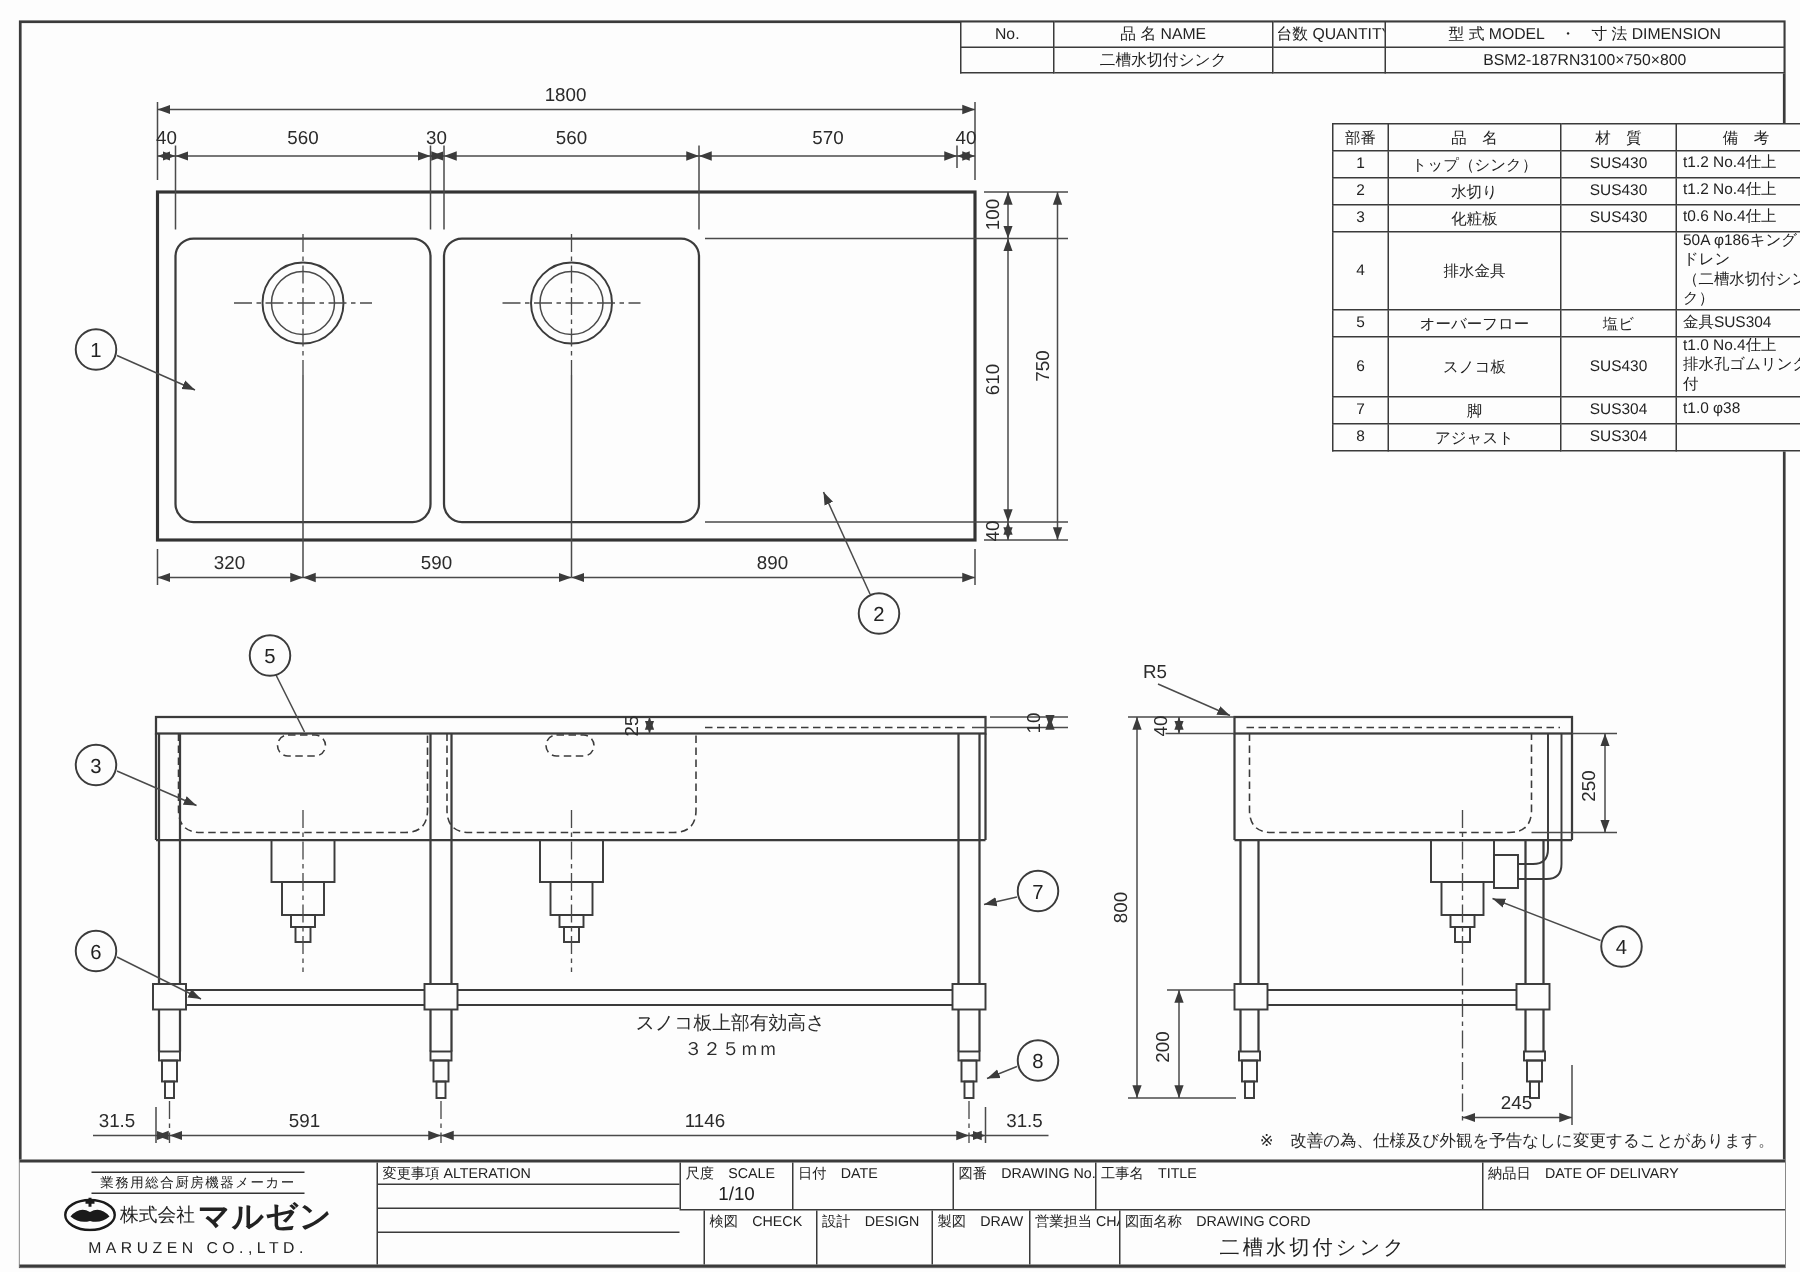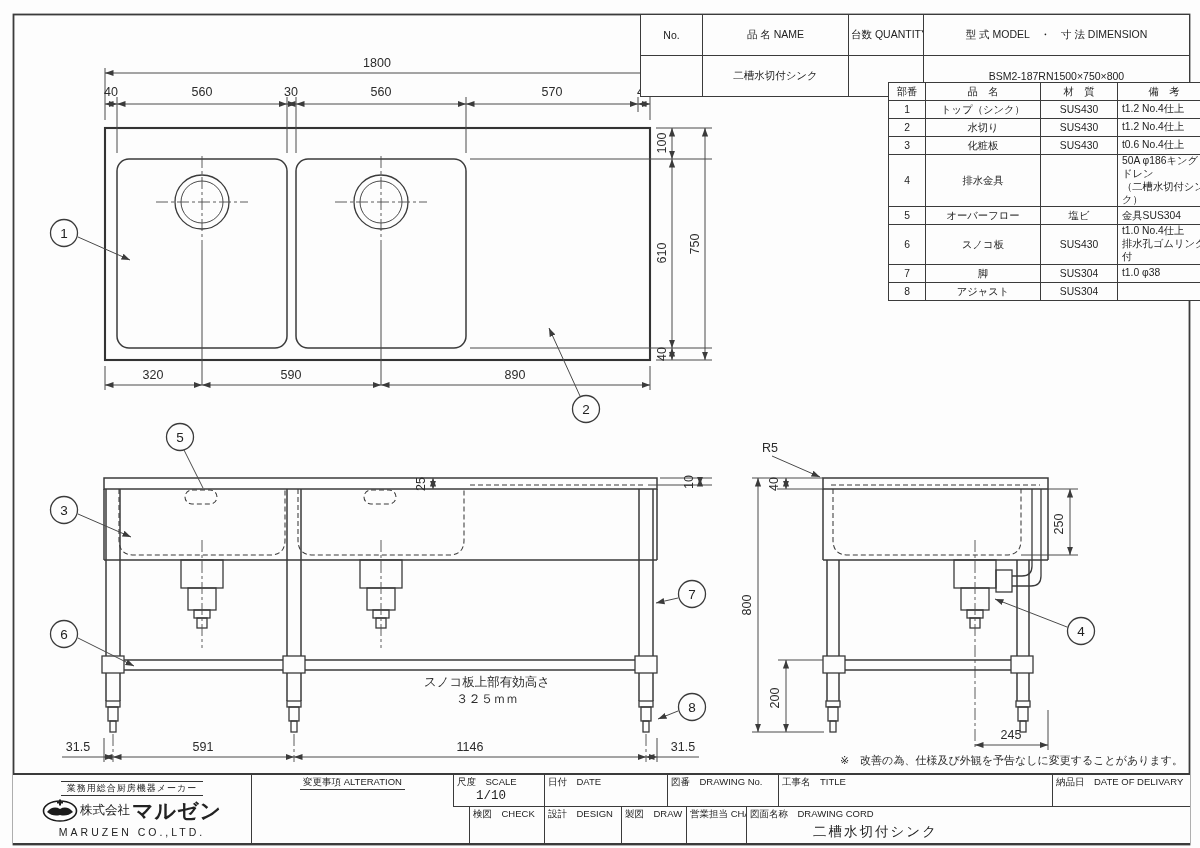"No." table.htbl td { padding: 12px 2px -> 0 2px }
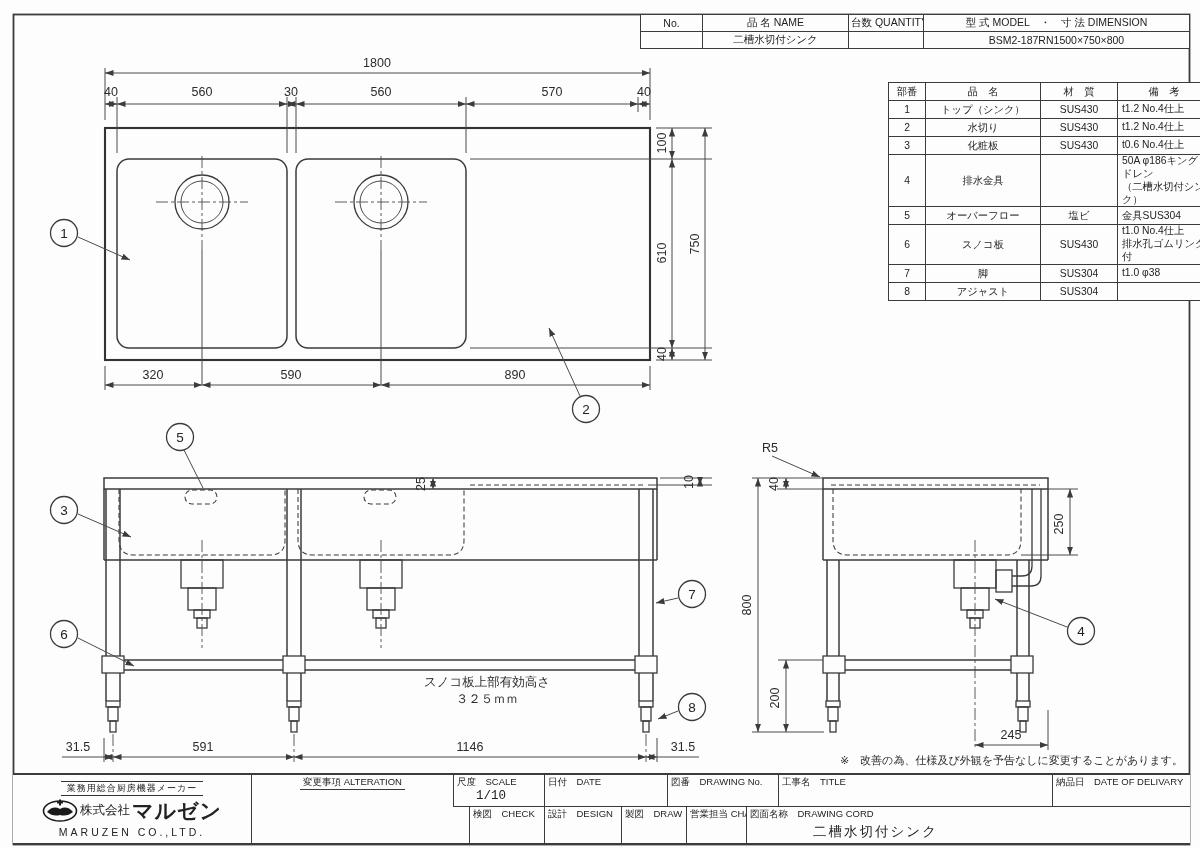"1500×750×800" span { text: 1500 -> 3100 }
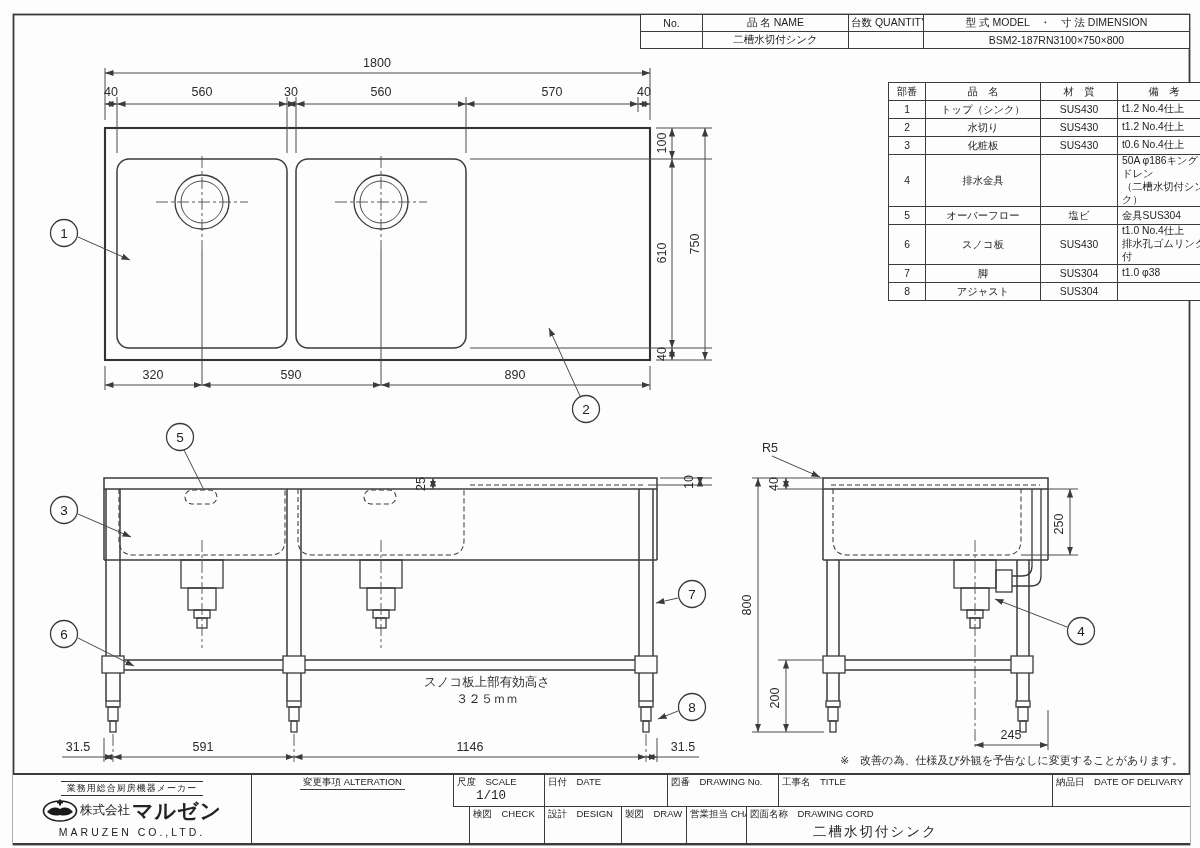"変更事項 ALTERATION" .tb-alt { align-items: center -> none }
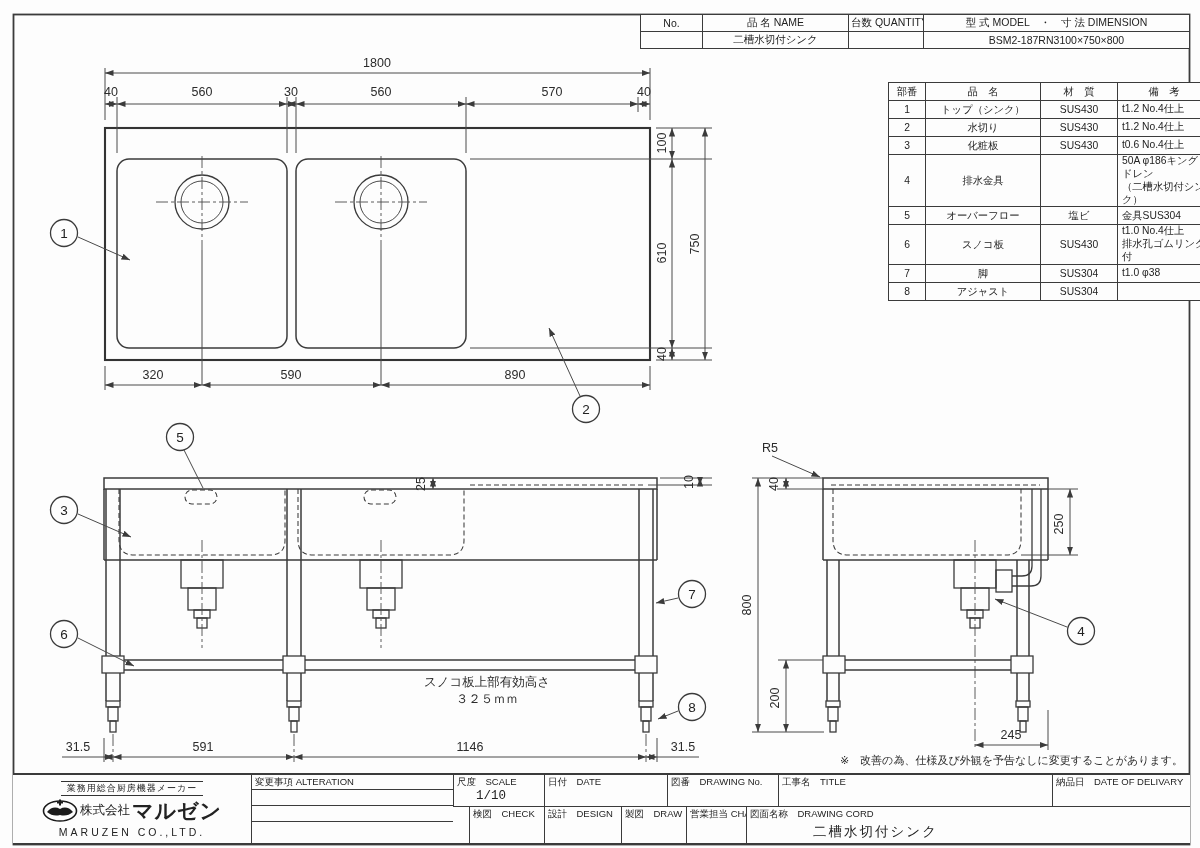"尺度 SCALE" .tb-row-top { gap: 16px -> none }
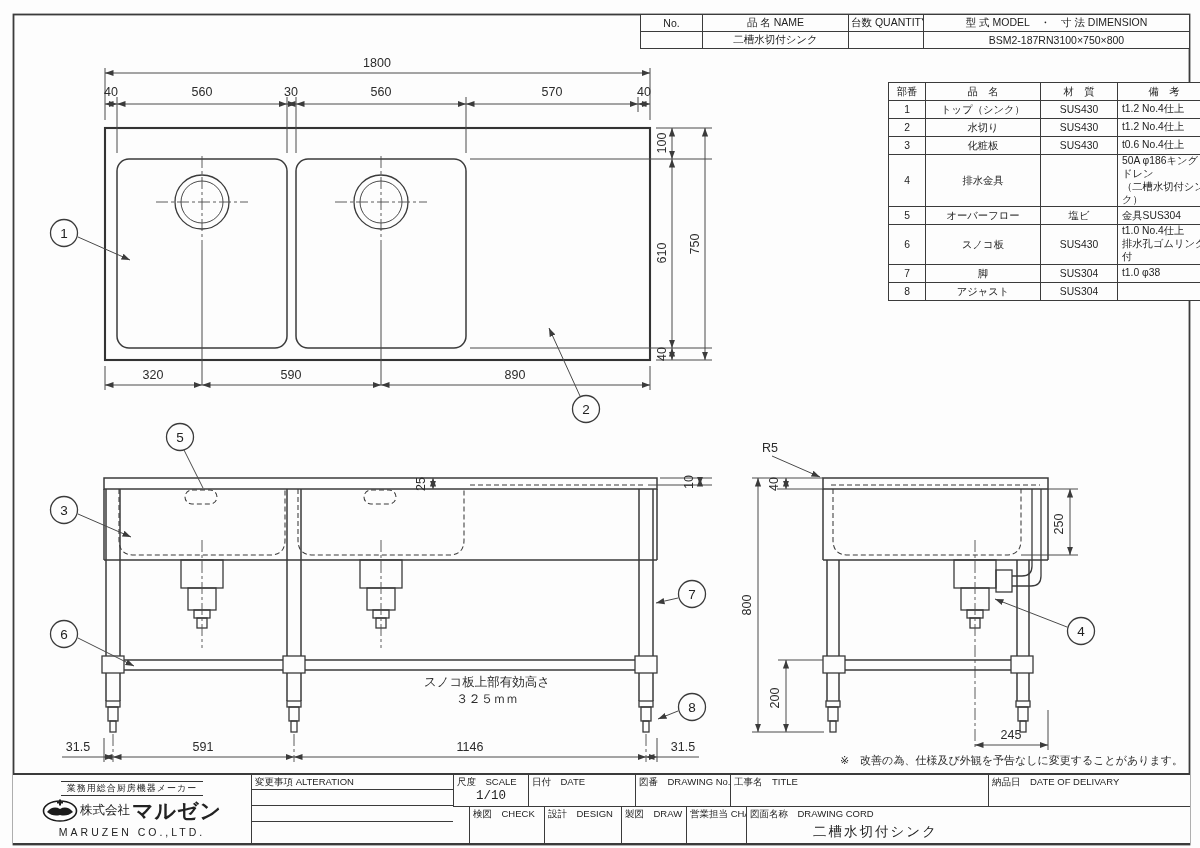"1/10" .tb-val-center { font-family: Liberation Mono, monospace -> none }
